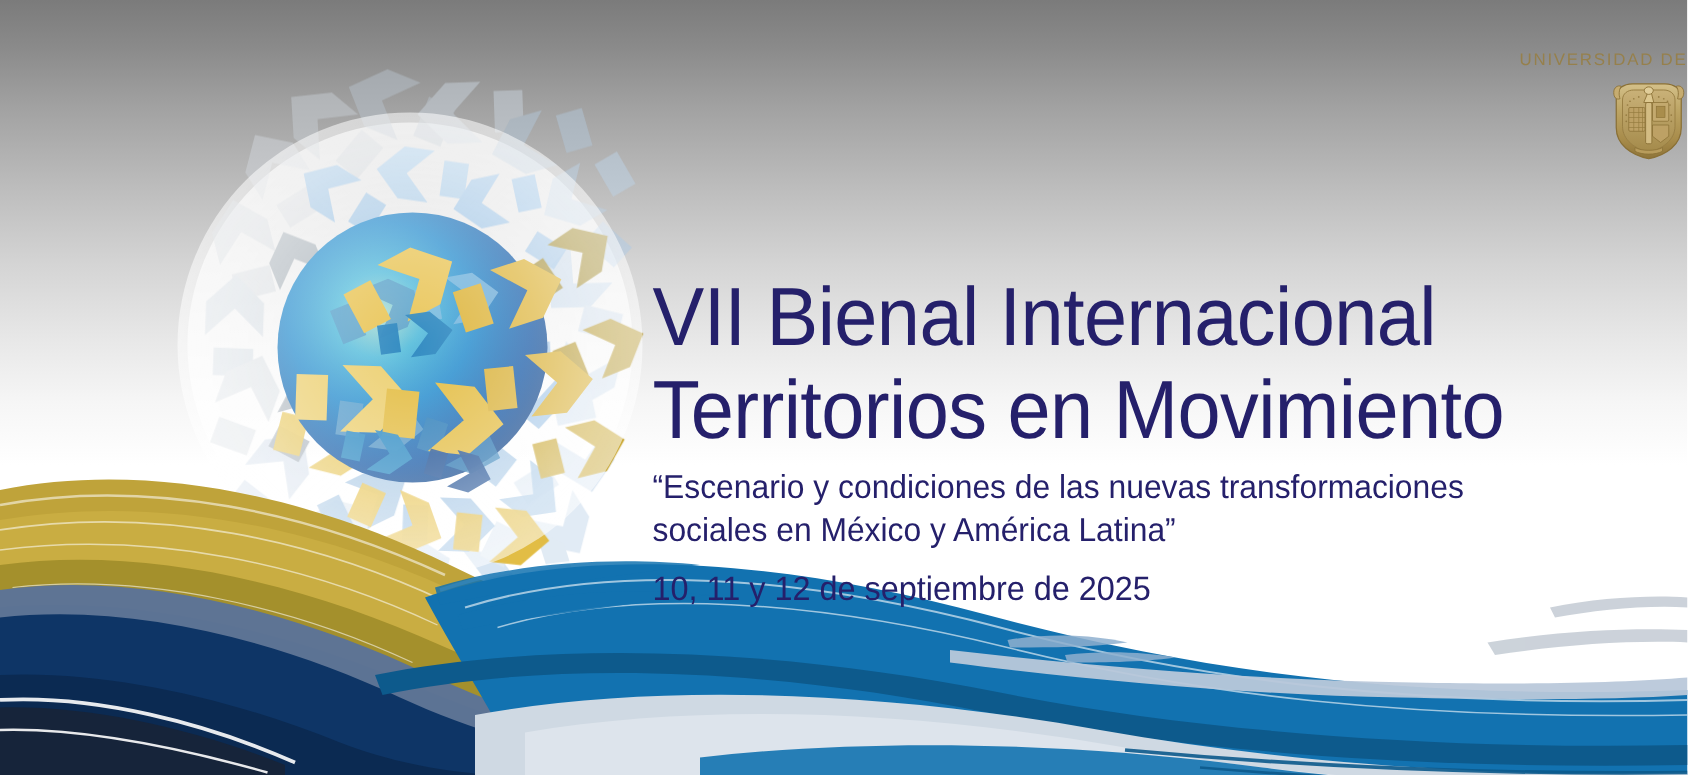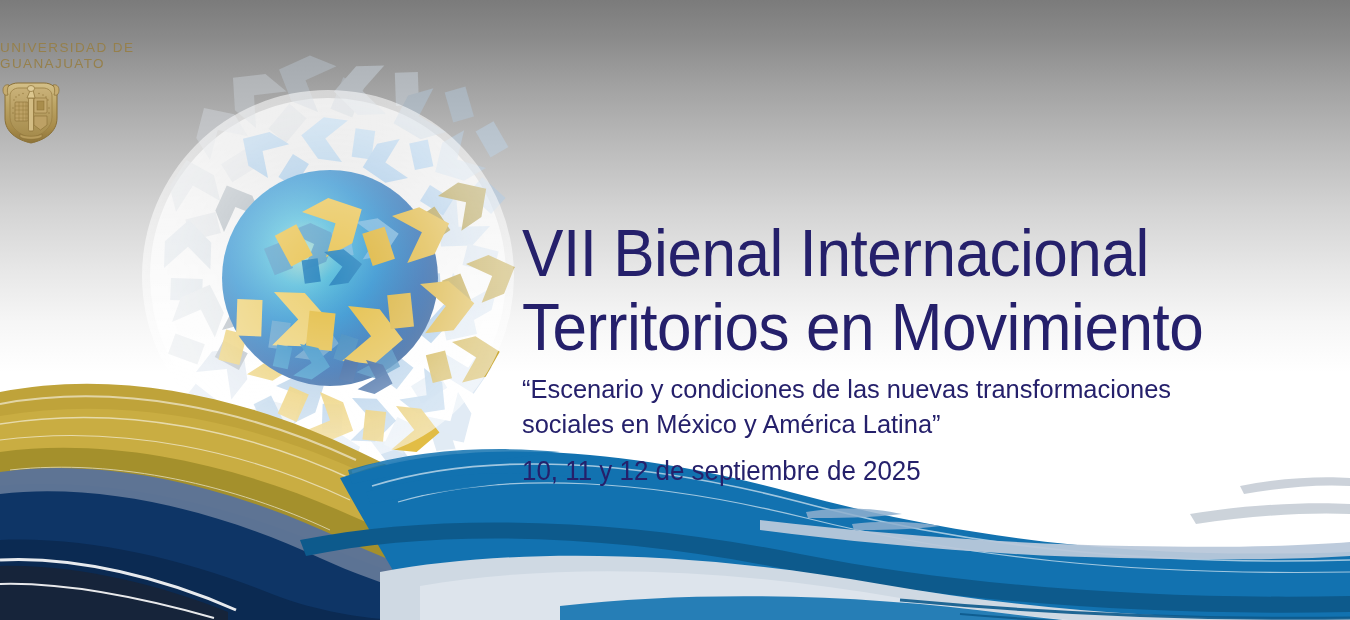"UNIVERSIDAD DE" .uni-lockup { text-align: left -> right }
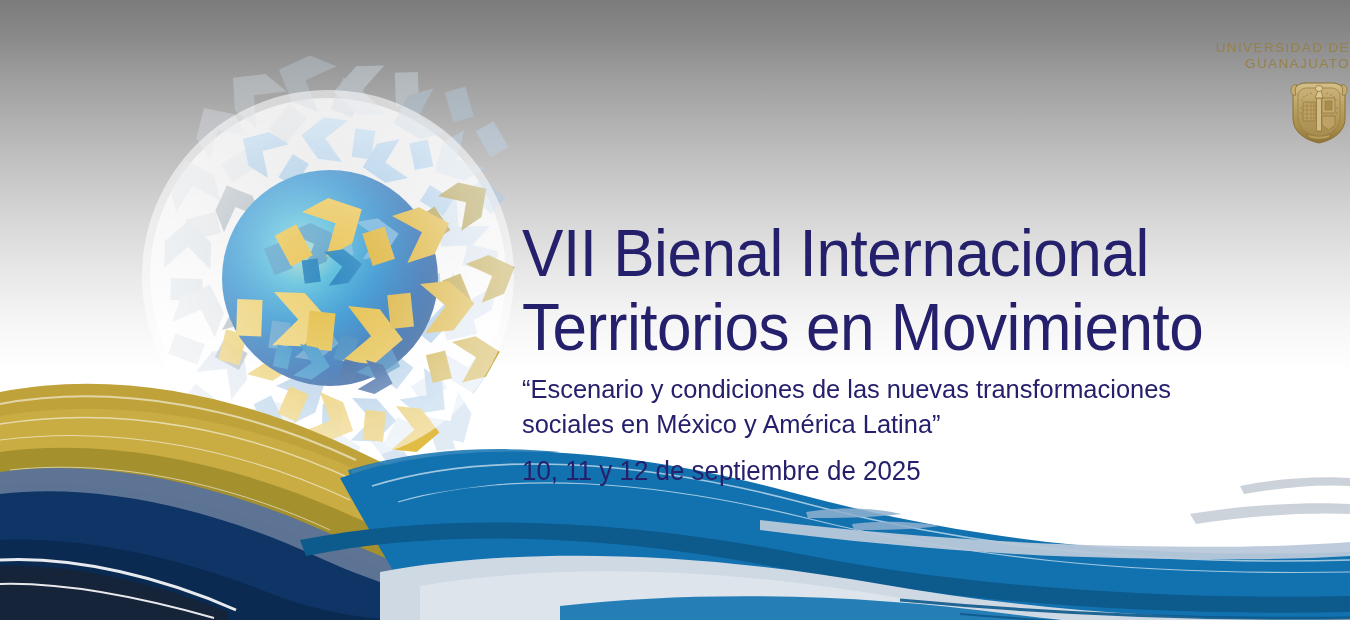"GUANAJUATO" span.ln2 { html: <span>GUANAJUATO</span> -> none }
